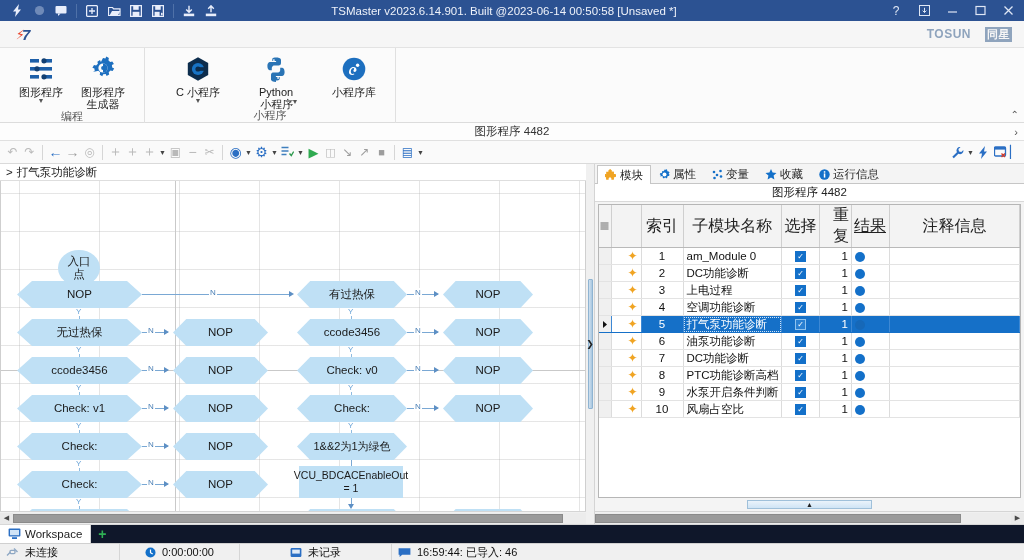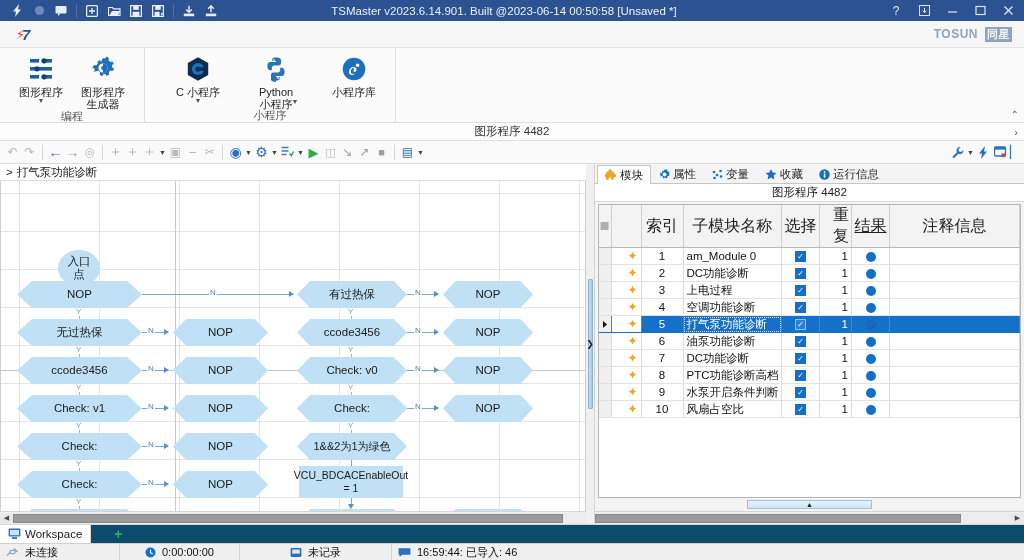"同星" .brand .bk { margin-left: 7px -> 14px }
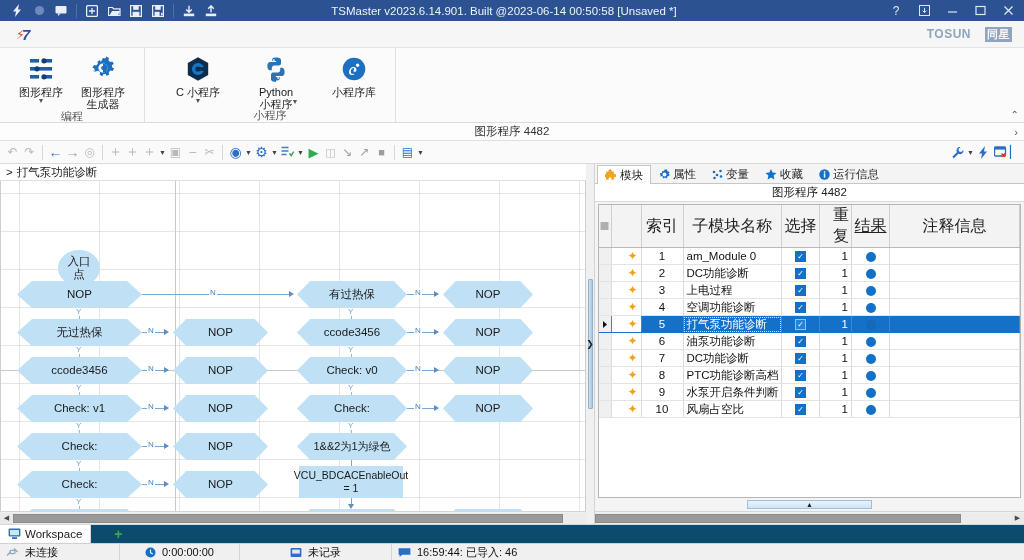"Python" div.lbl { text-align: none -> right }
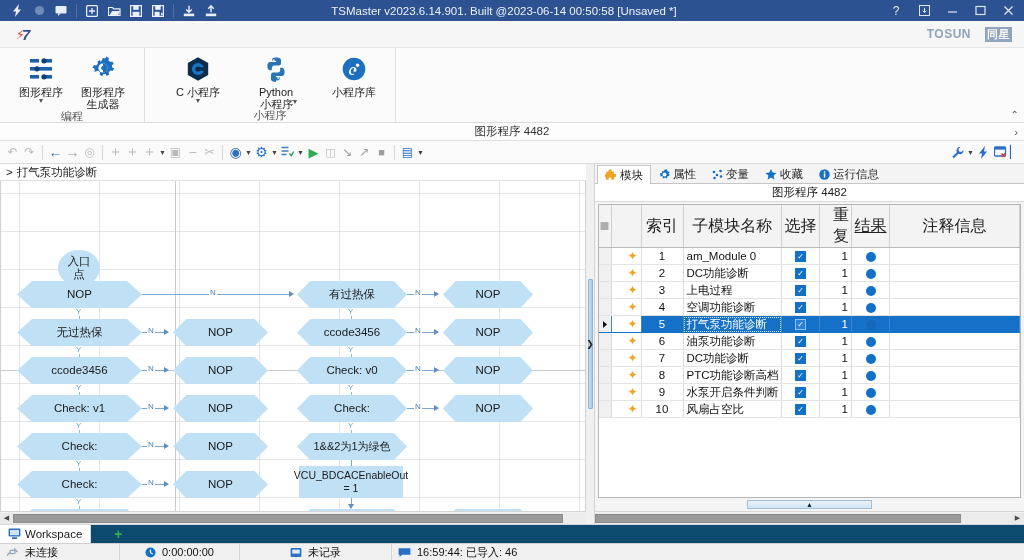"结果" .c-res { text-align: center -> left }
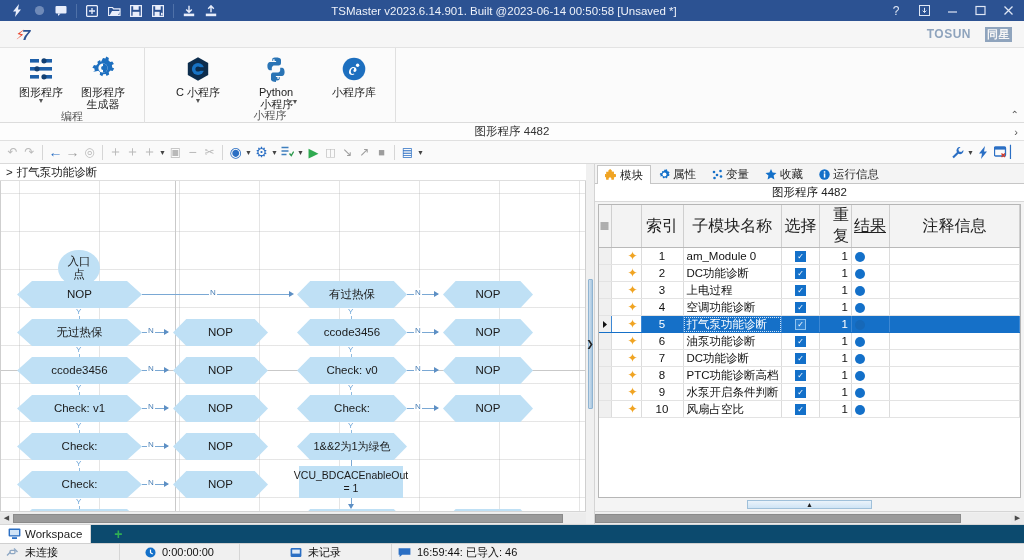"Workspace" .wsbar { background: #0c4a6e -> #0f172a; gap: 16px -> none }
